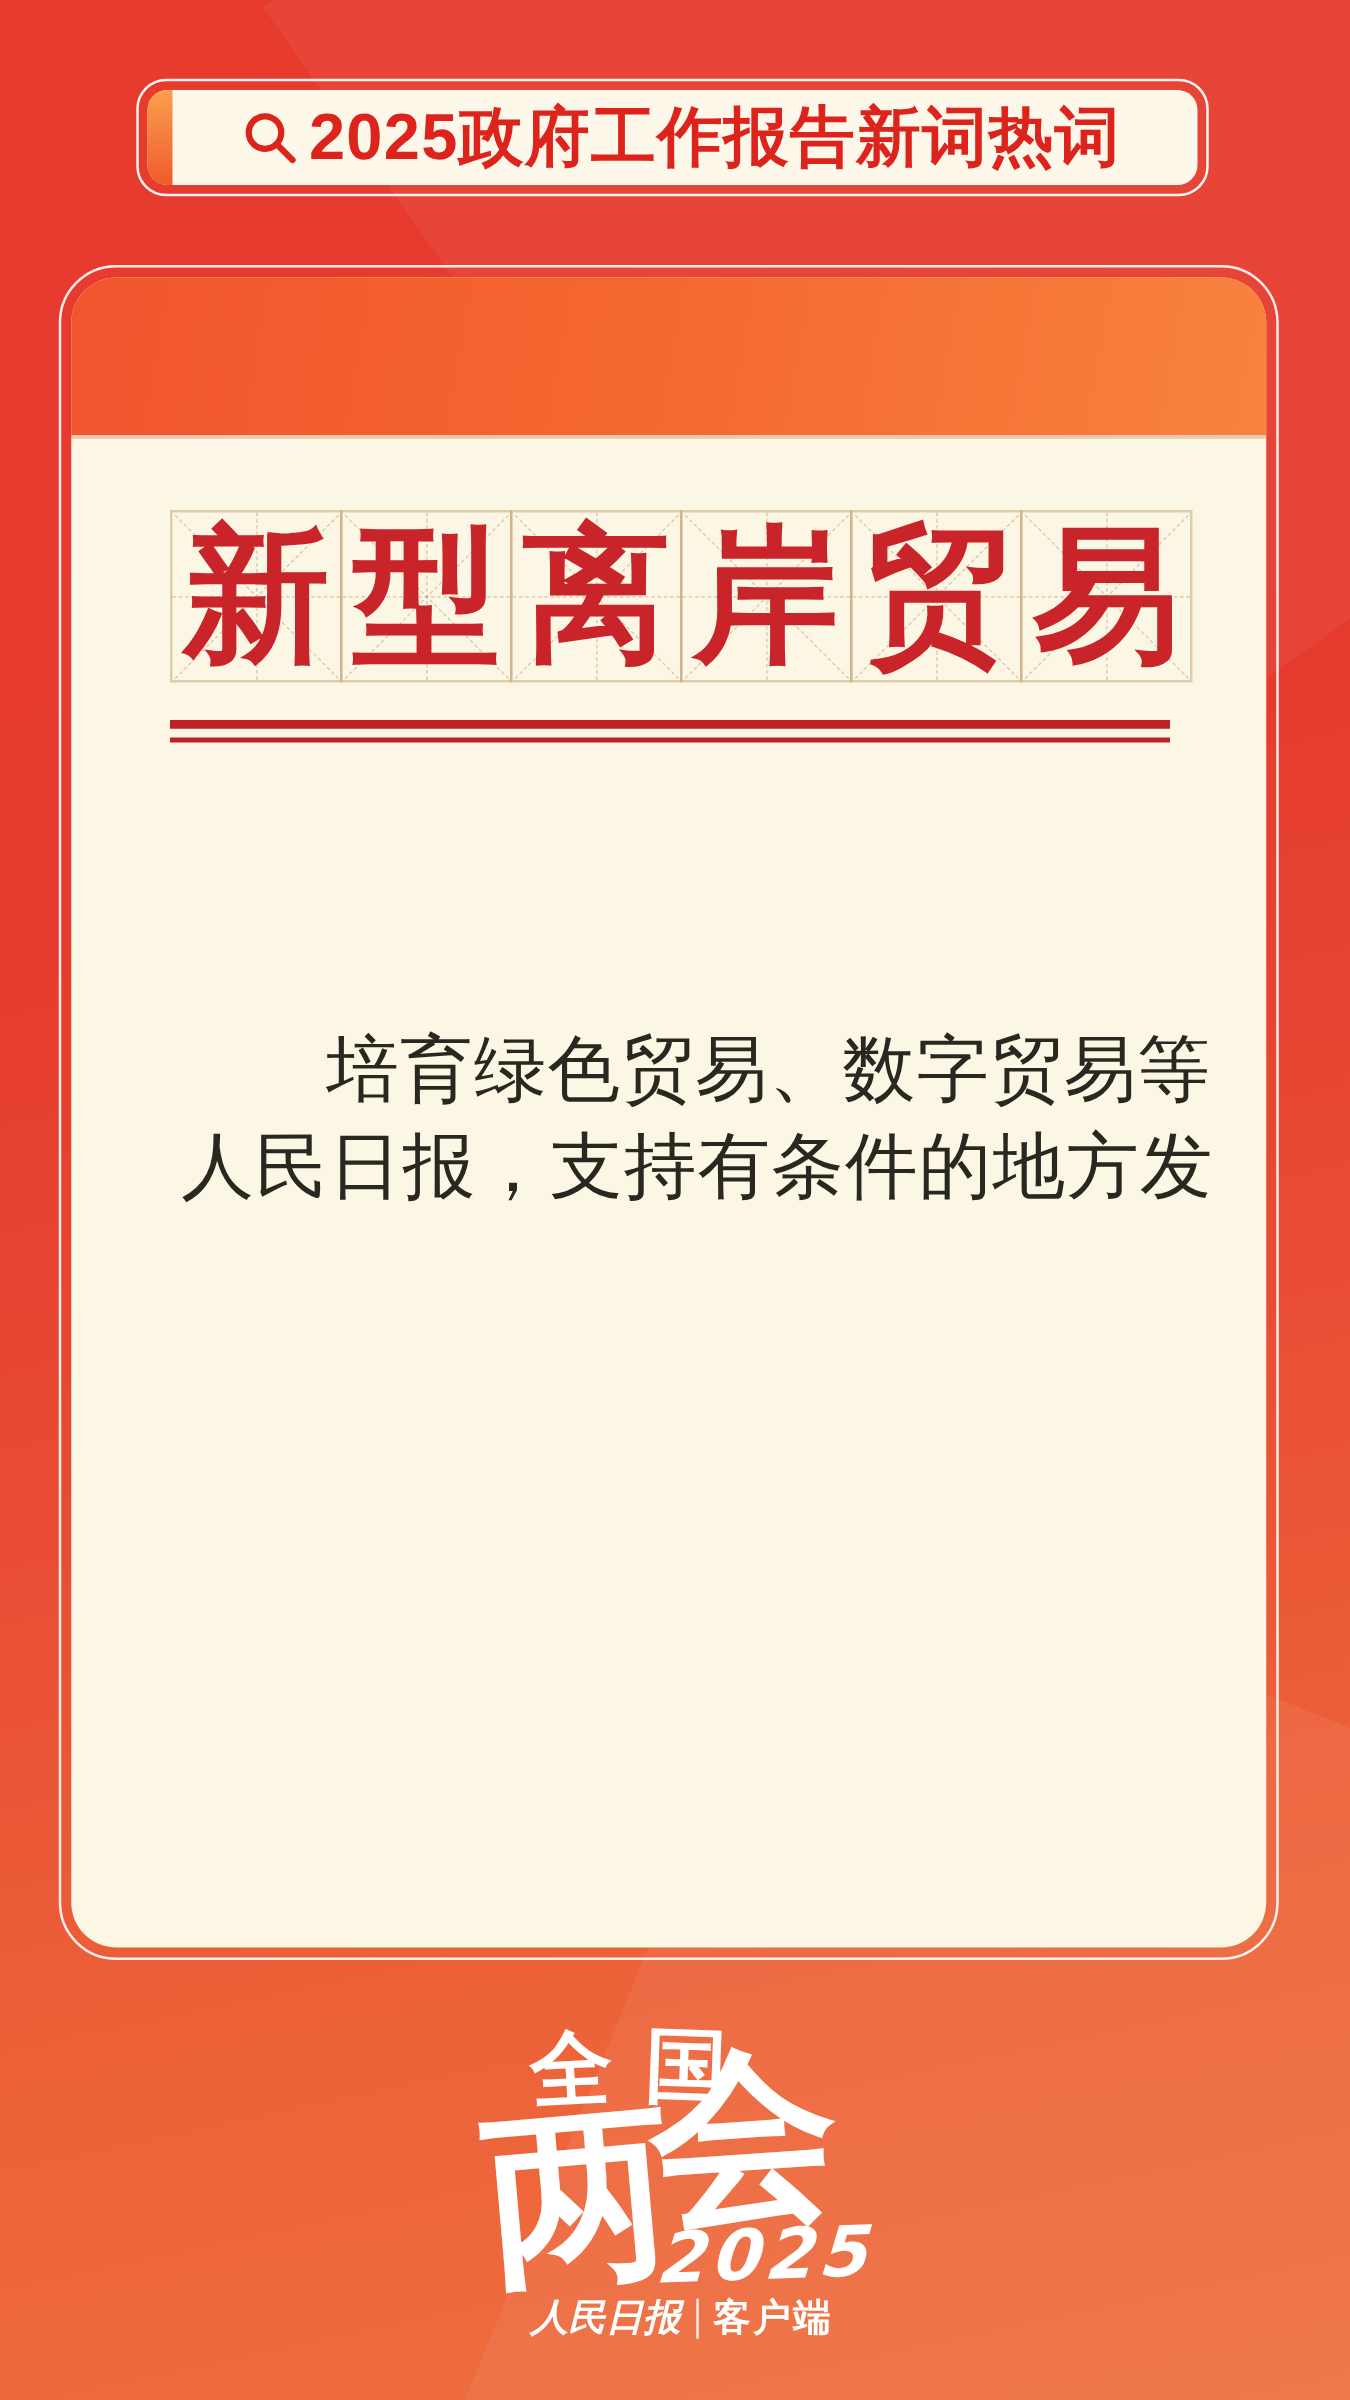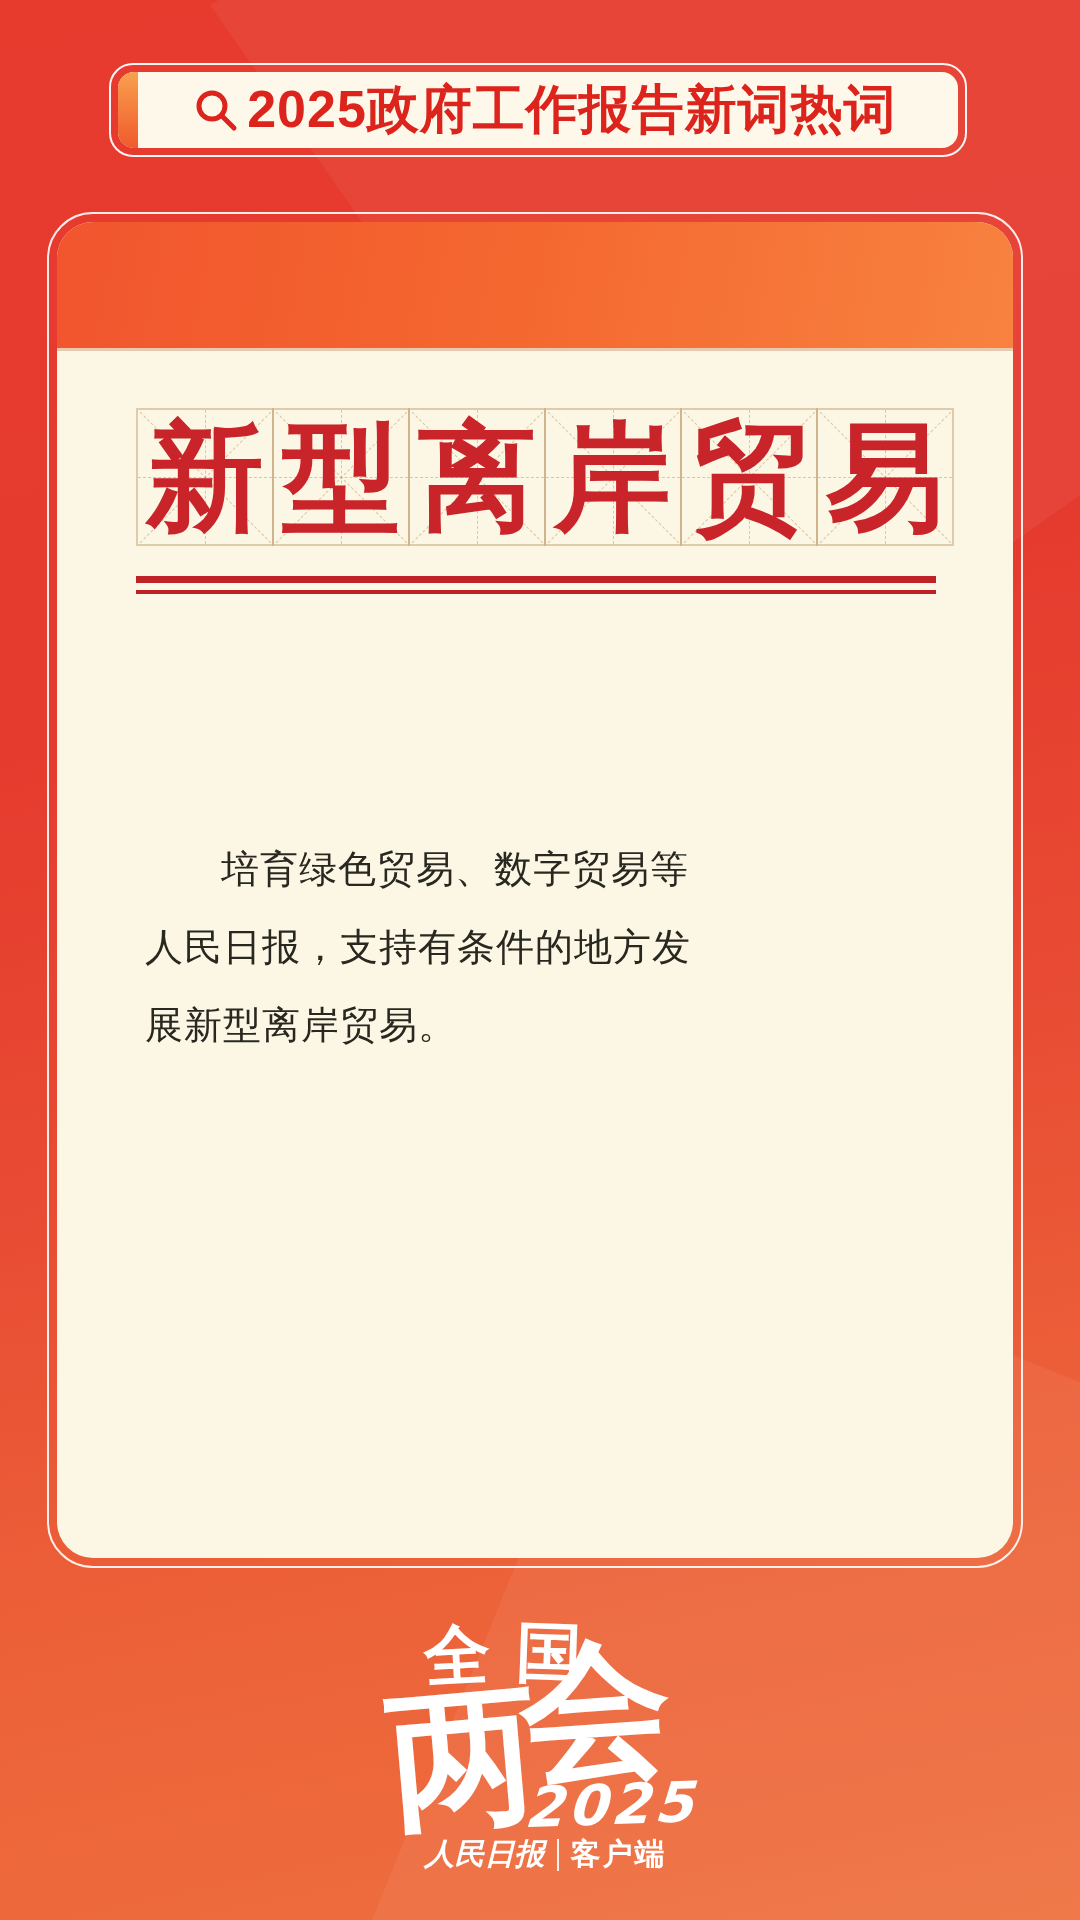"培育绿色贸易、数字贸易等" .paragraph { font-size: 38px -> 58px; top: 608px -> 595px }
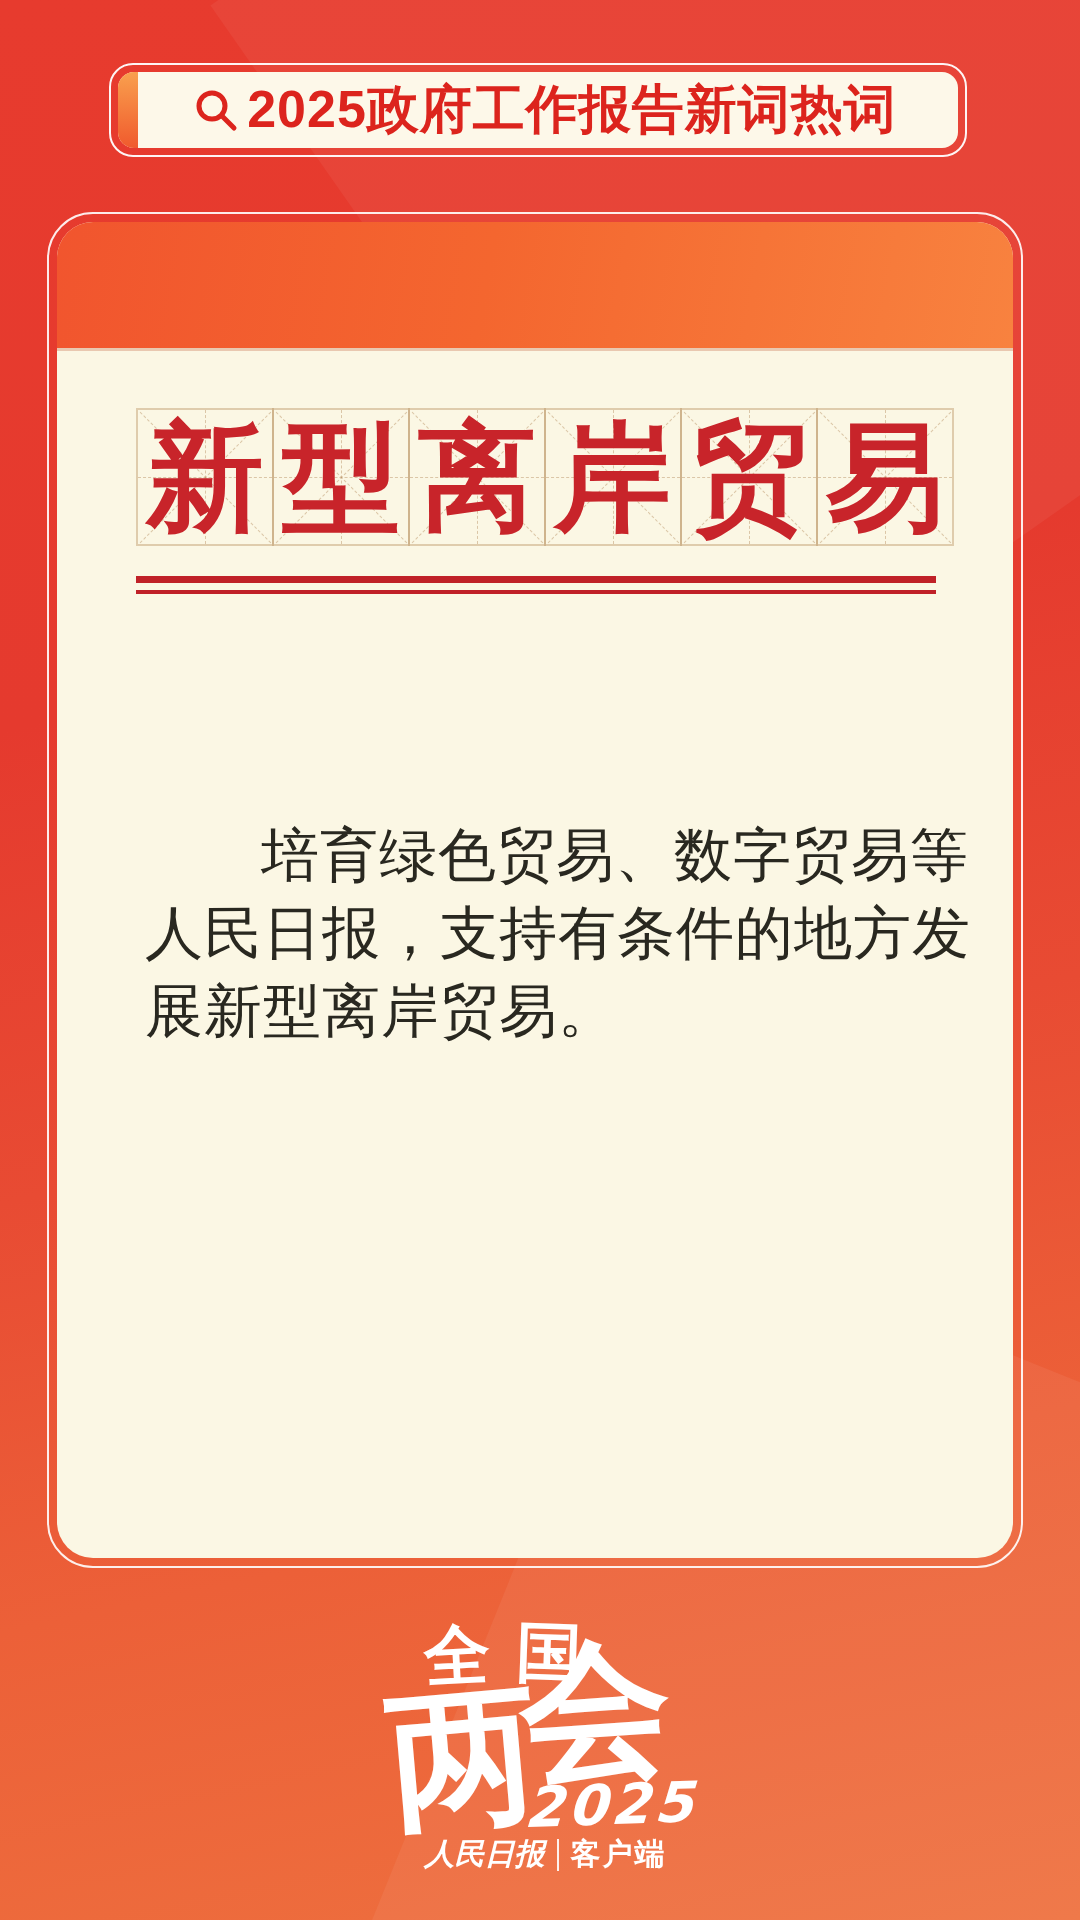"展新型离岸贸易。" div.line { html: <div>展新型离岸贸易。</div> -> none }
